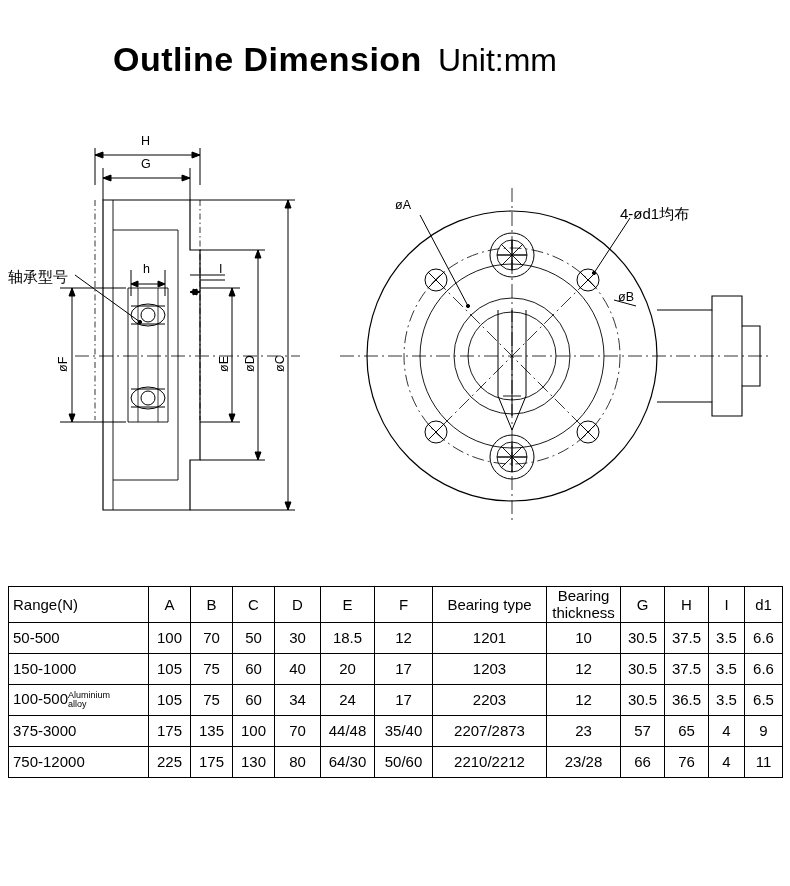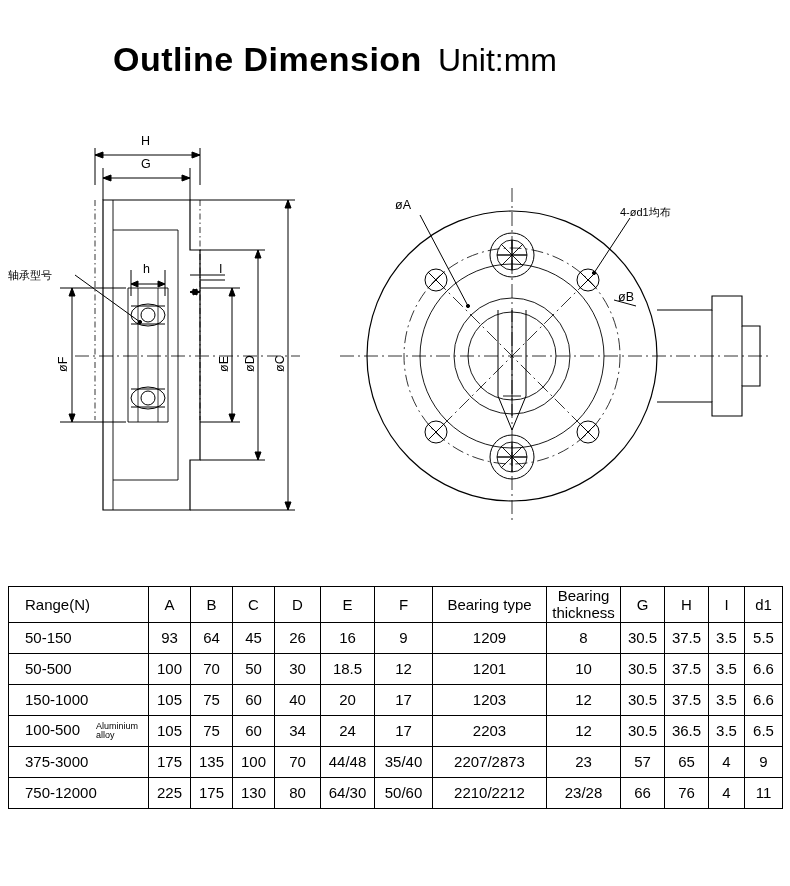"4-ød1均布" .lbl-cn { font-size: 11px -> 15px }
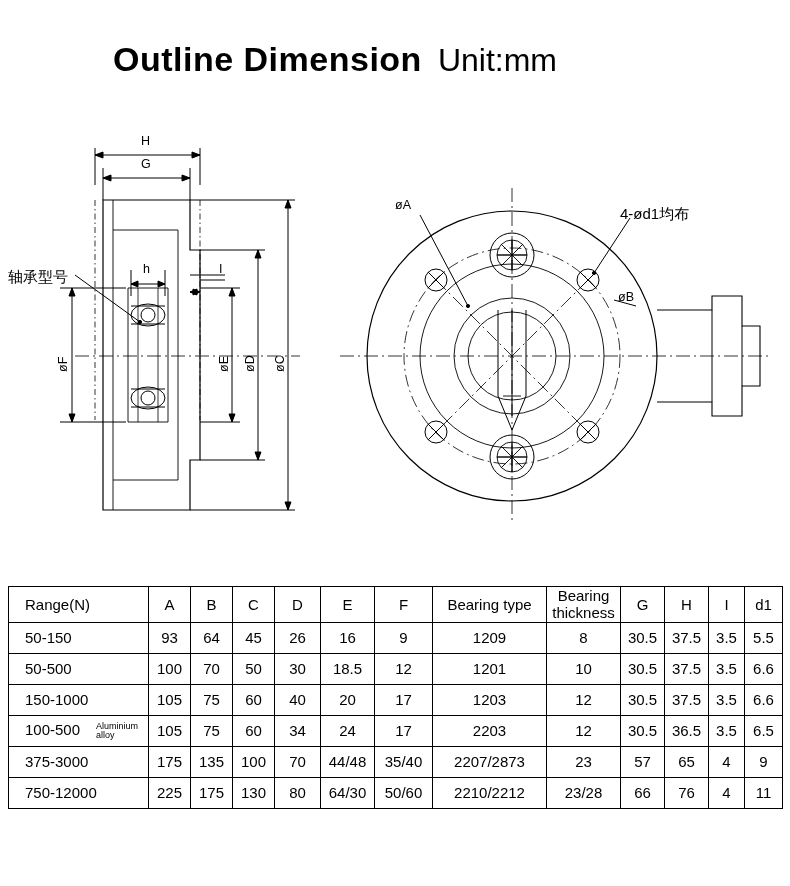"Range(N)" table.spec td.rangecell, table.spec th.rangecell { padding-left: 16px -> 4px }
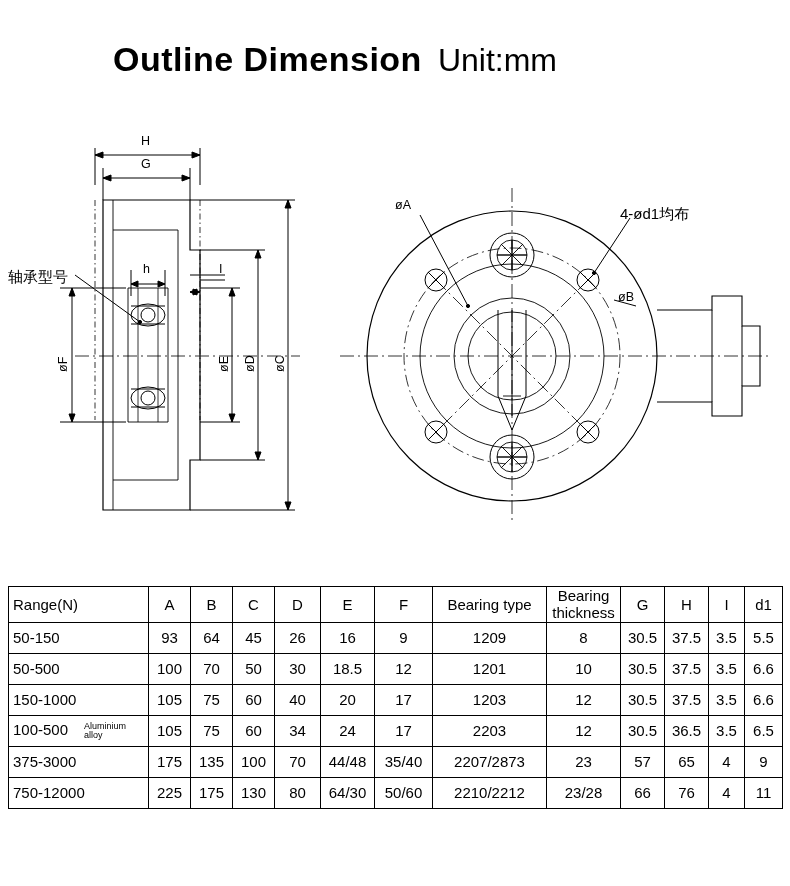"50-150" tr { html: <tr> <td>50-150</td> <td>93</td> <td>64</td> <td>45</td> <td>26</td> <td>16</td> <td>9</td> <td>1209</td> <td>8</td> <td>30.5</td> <td>37.5</td> <td>3.5</td> <td>5.5</td> </tr> -> none }
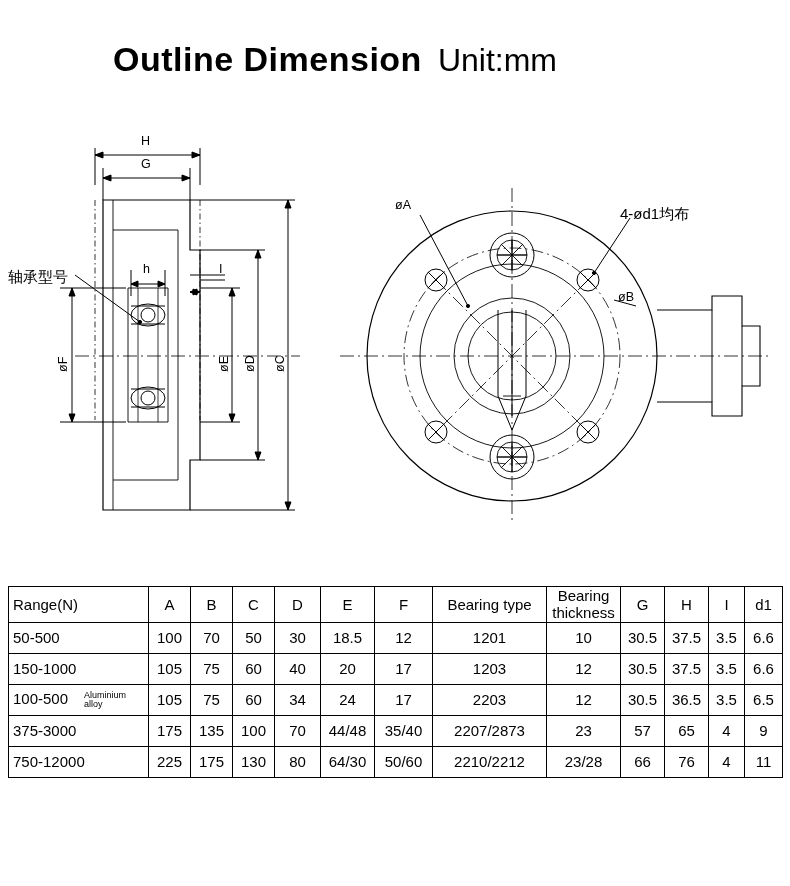"Aluminium alloy" .sub { margin-left: 16px -> 0 }
